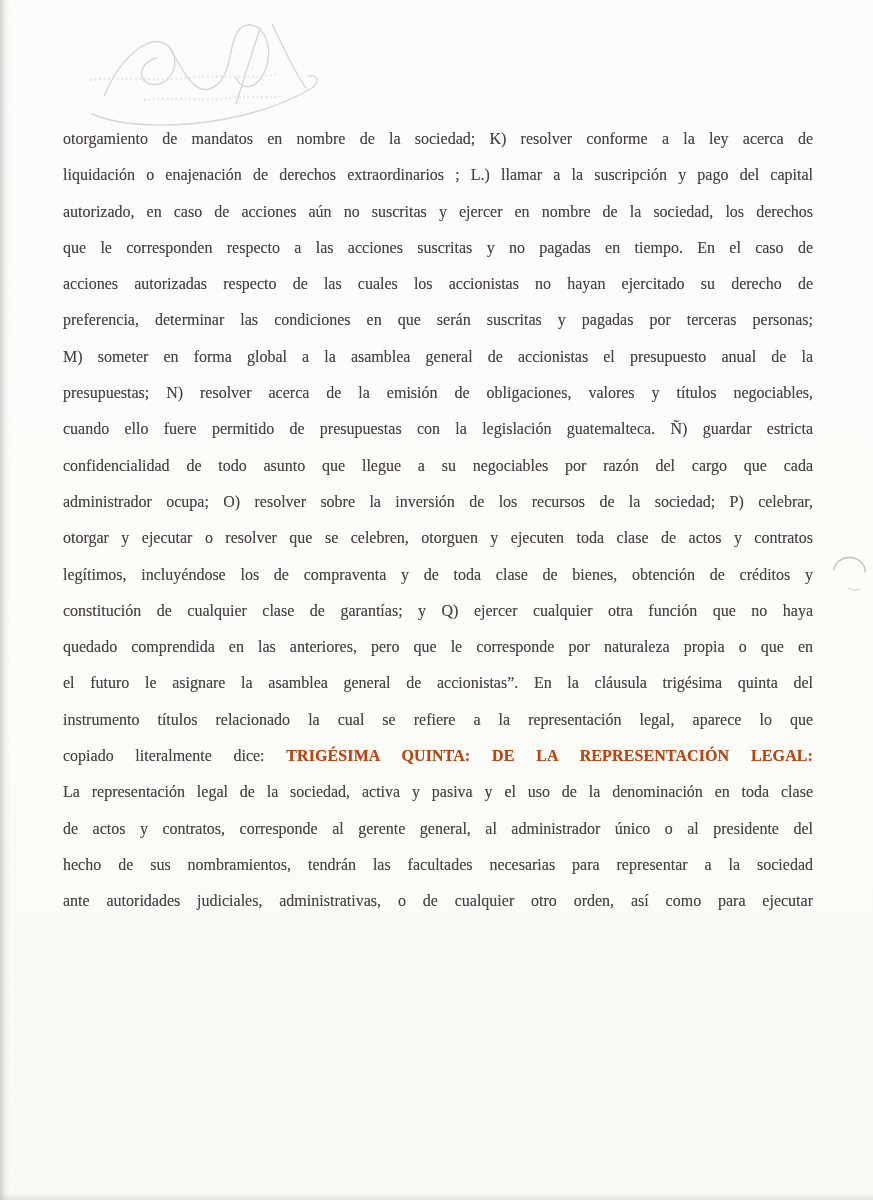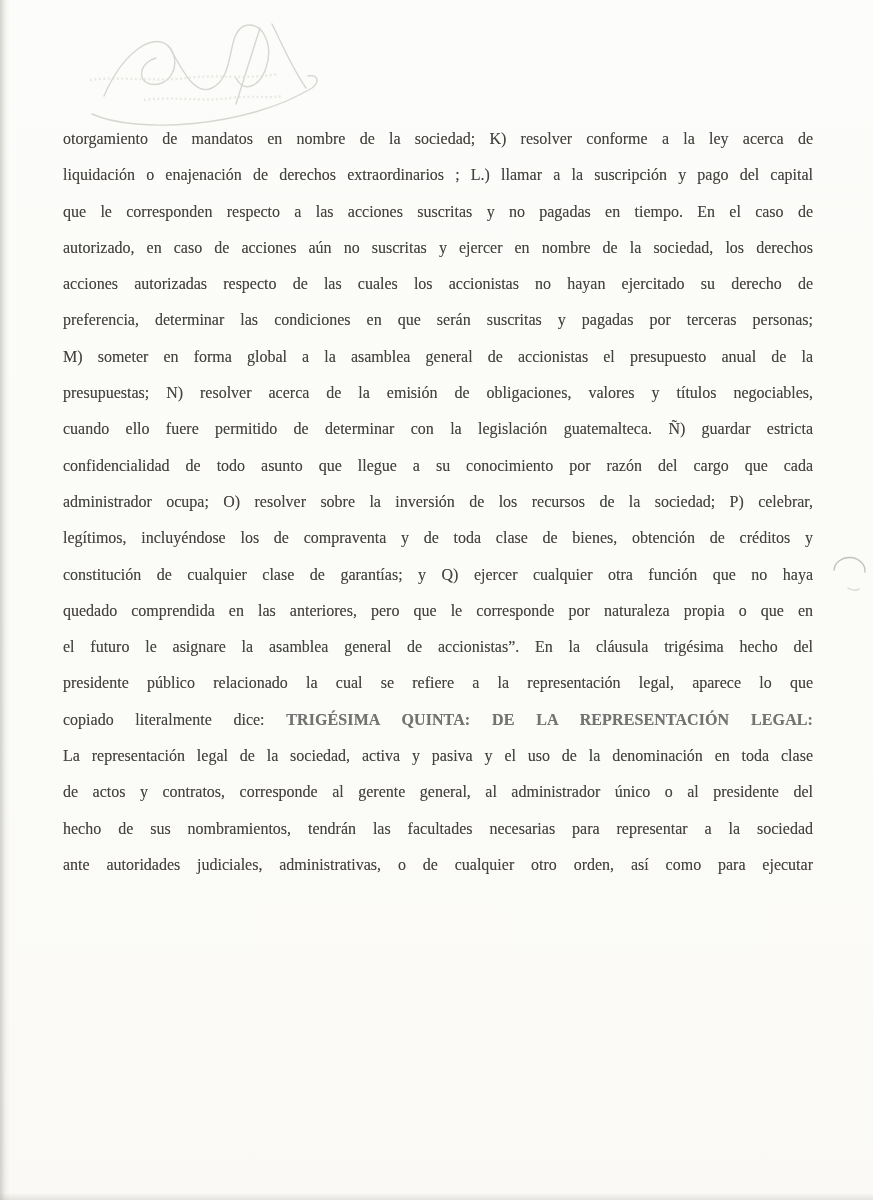"que le corresponden respecto a" div.line { order: before "autorizado, en caso de acciones" -> after "autorizado, en caso de acciones" }
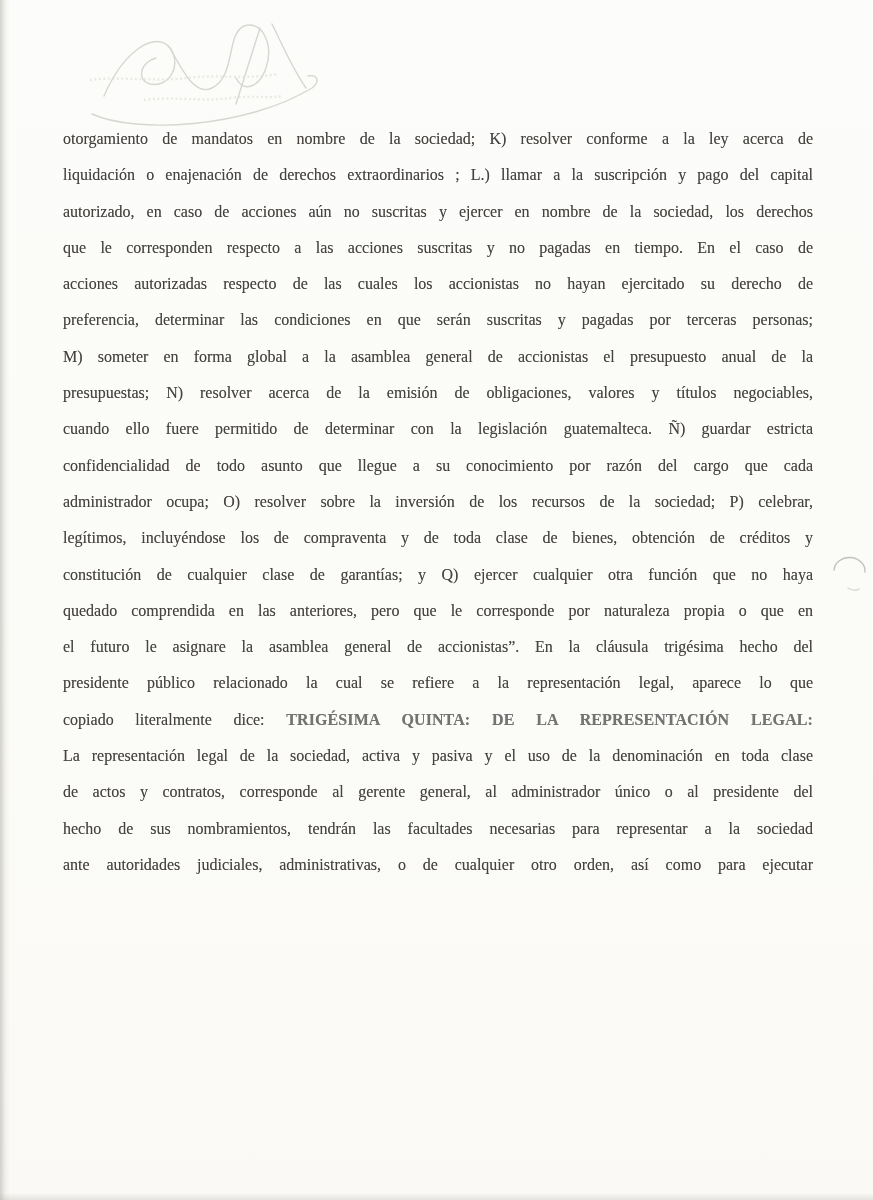"cuando ello fuere permitido de" div.line { text: determinar -> presupuestas }
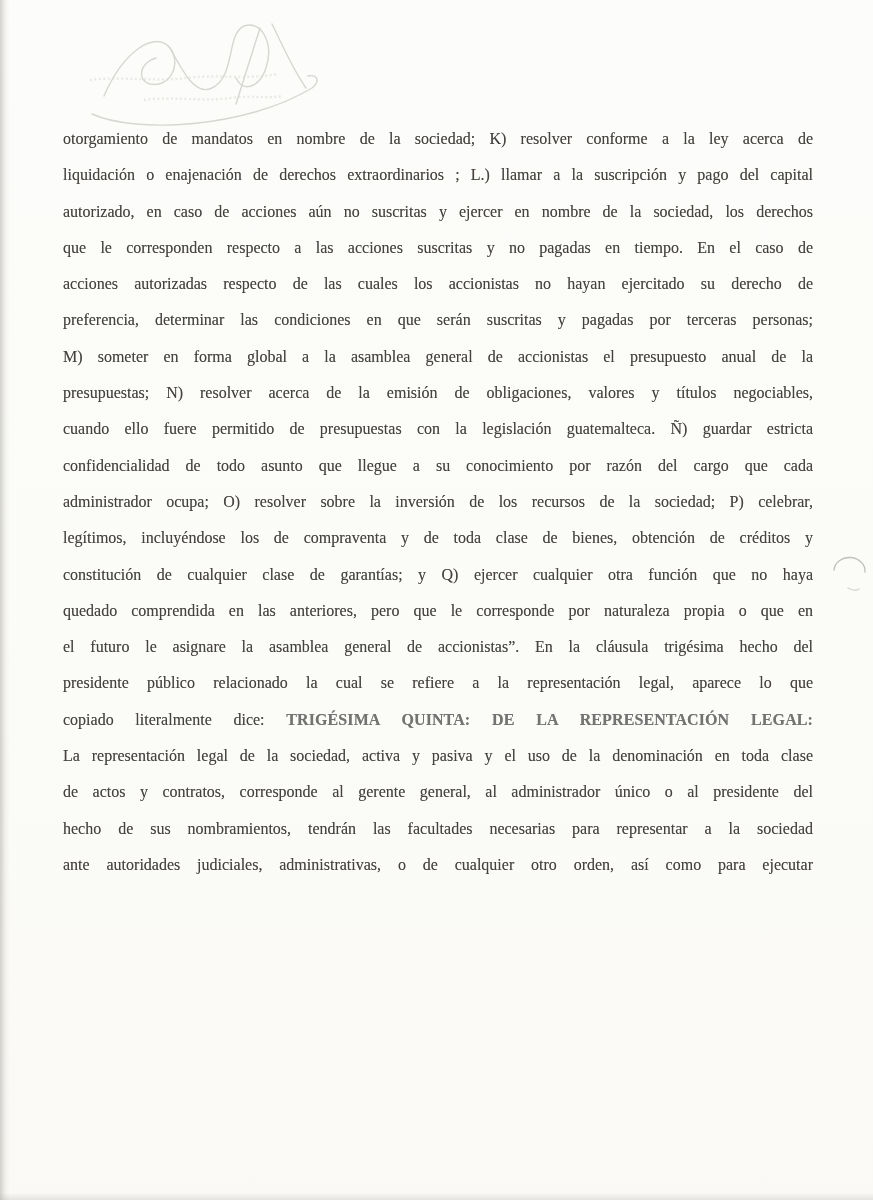"confidencialidad de todo asunto que" div.line { text: conocimiento -> negociables }
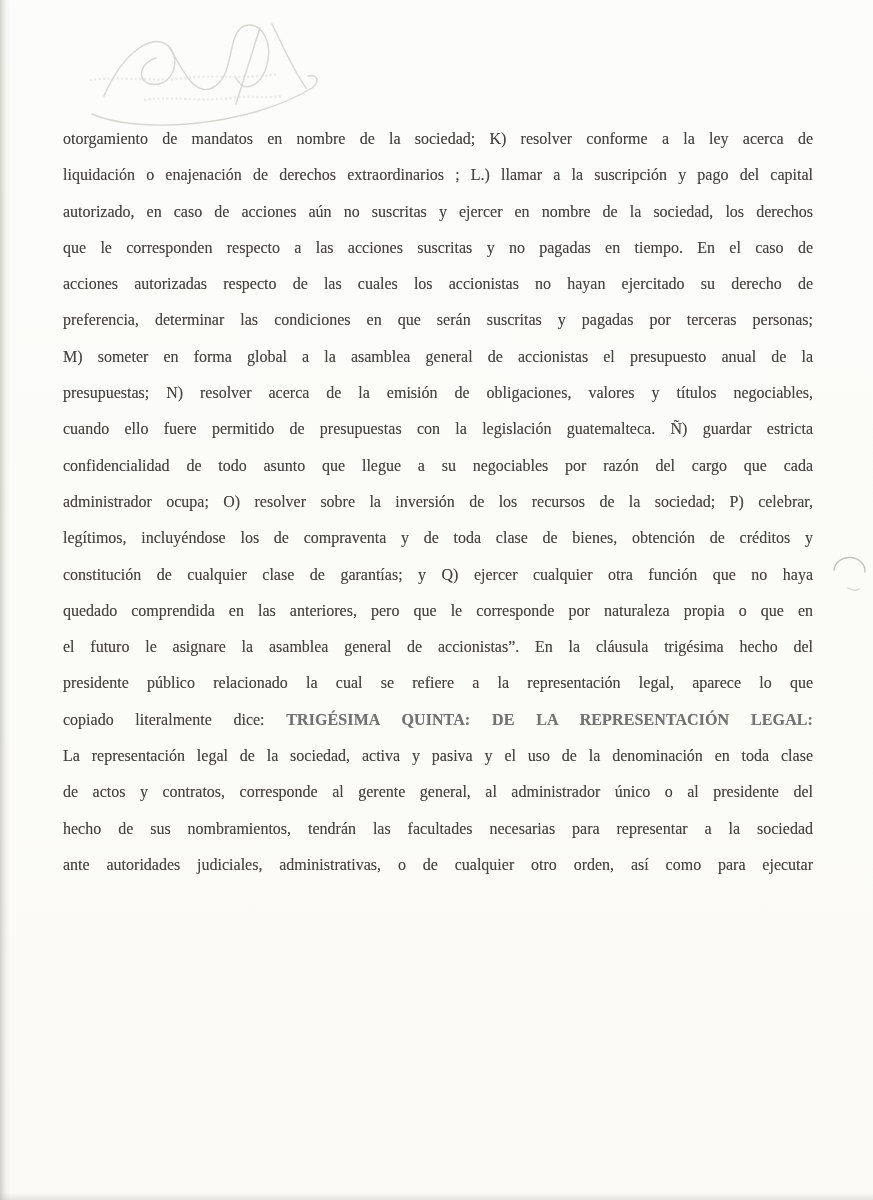"otorgar y ejecutar o resolver" div.line { html: none -> <div>otorgar y ejecutar o resolver que se celebren, otorguen y ejecuten toda clase de actos y contratos</div> }
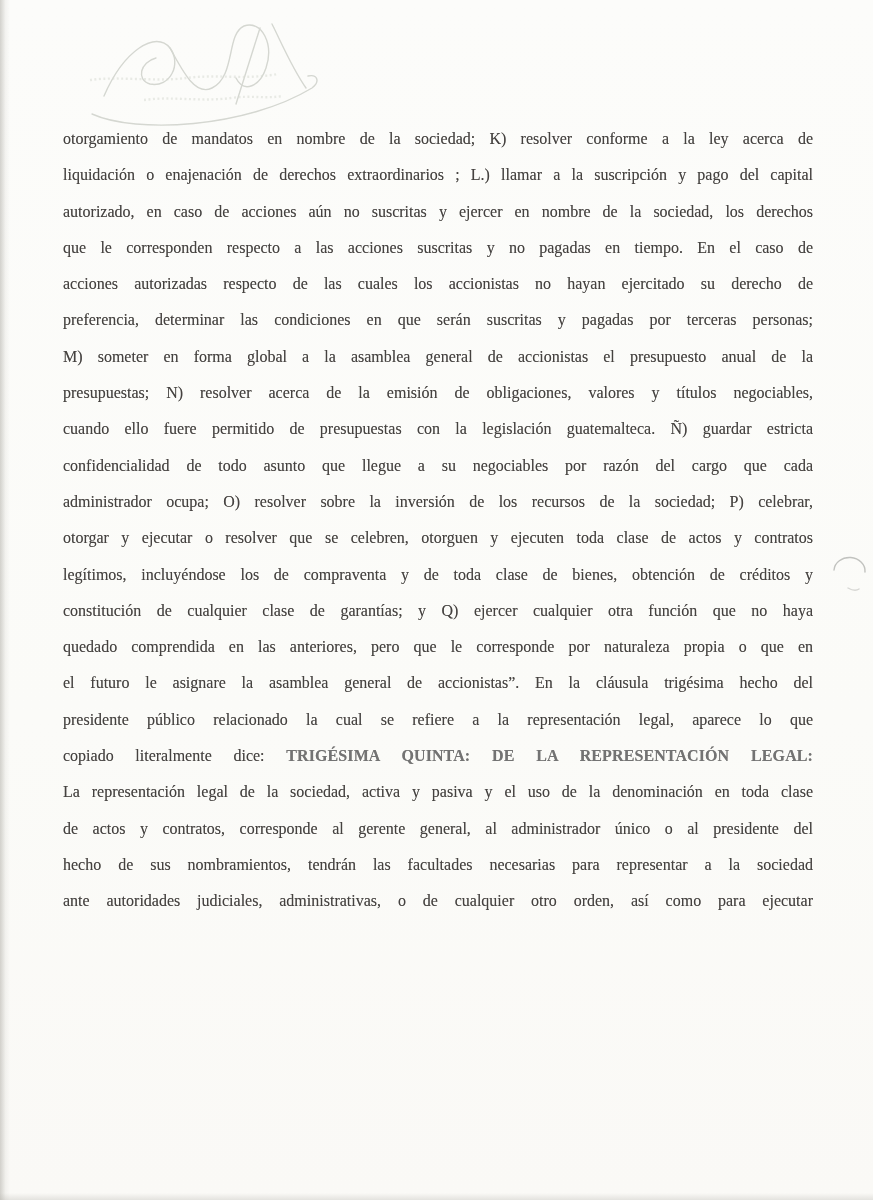"el futuro le asignare la" div.line { text: hecho -> quinta }
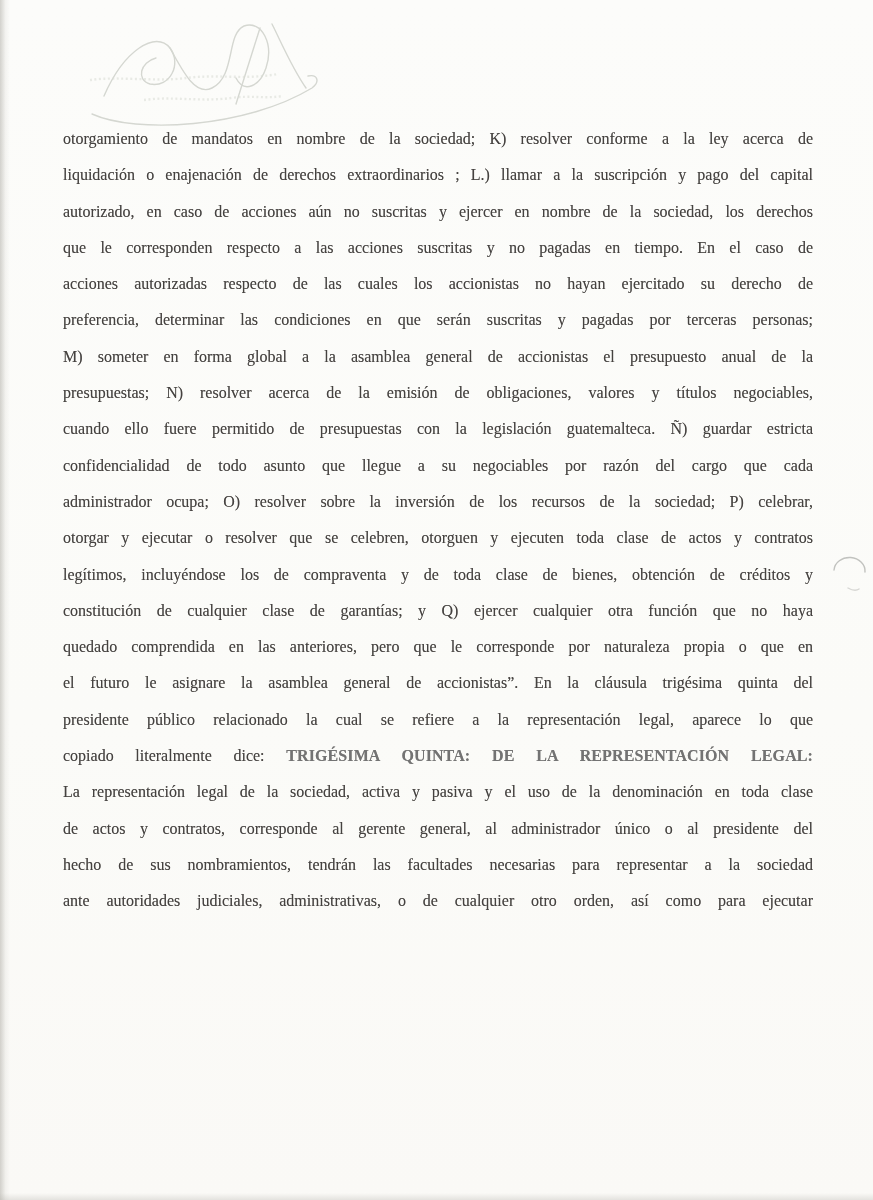"presidente público relacionado la cual" div.line { text: presidente público -> instrumento títulos }
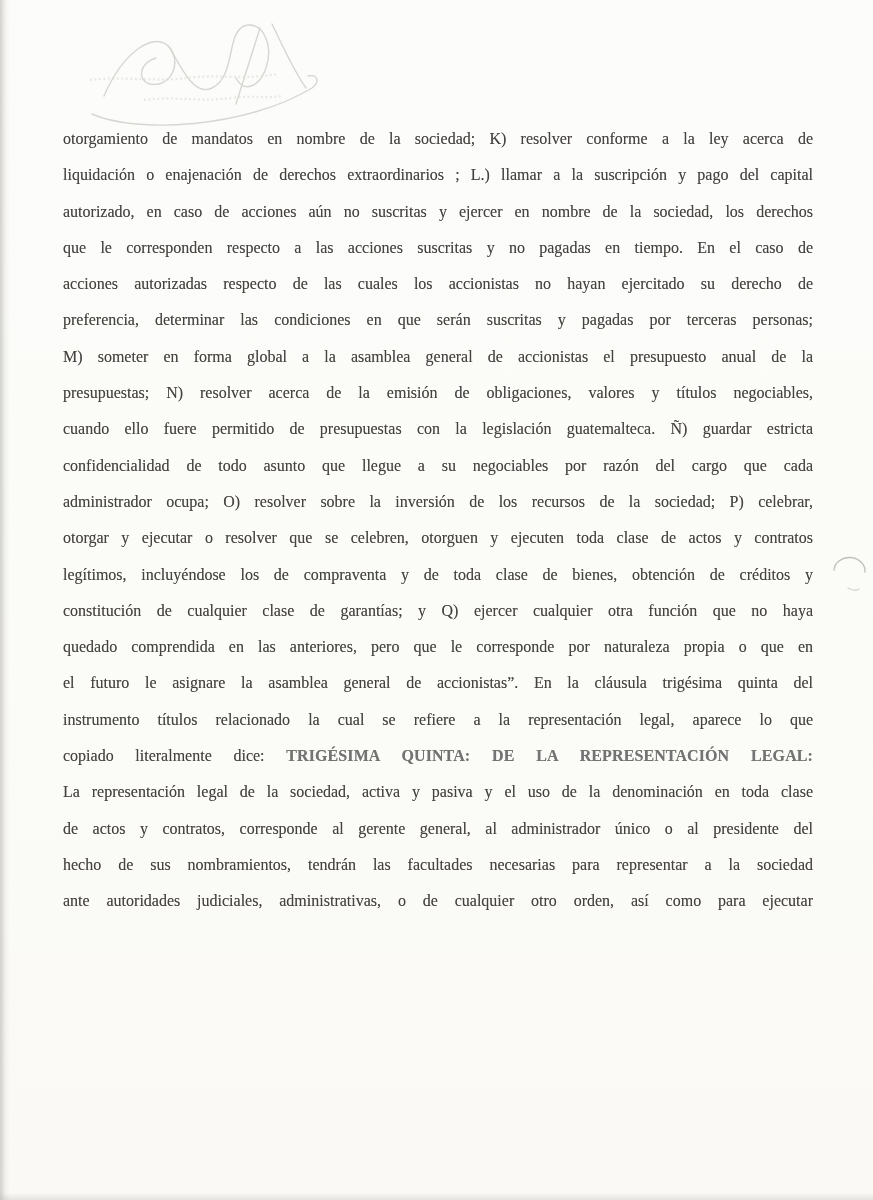"TRIGÉSIMA QUINTA: DE LA REPRESENTACIÓN" .bold-seg { color: #737373 -> #c2410c }
